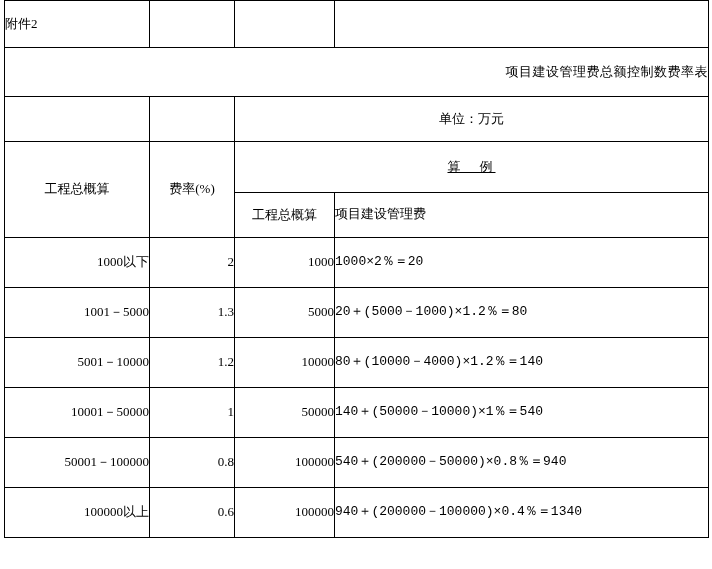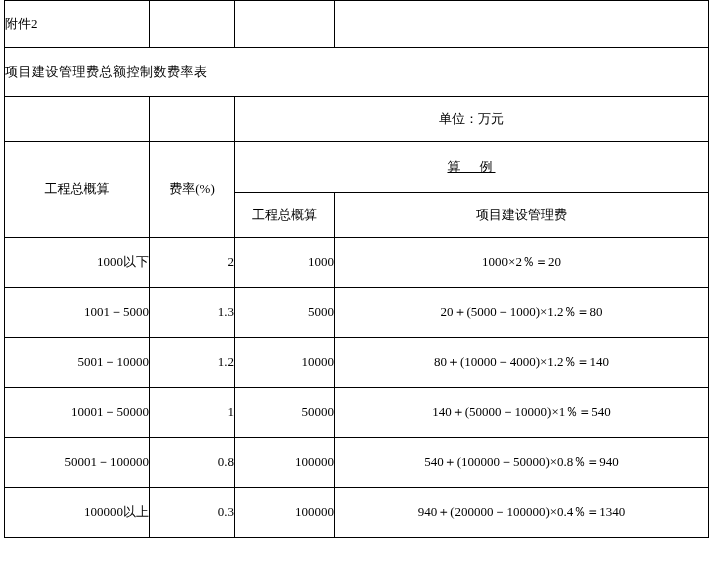"项目建设管理费总额控制数费率表" .h-title { text-align: left -> right }
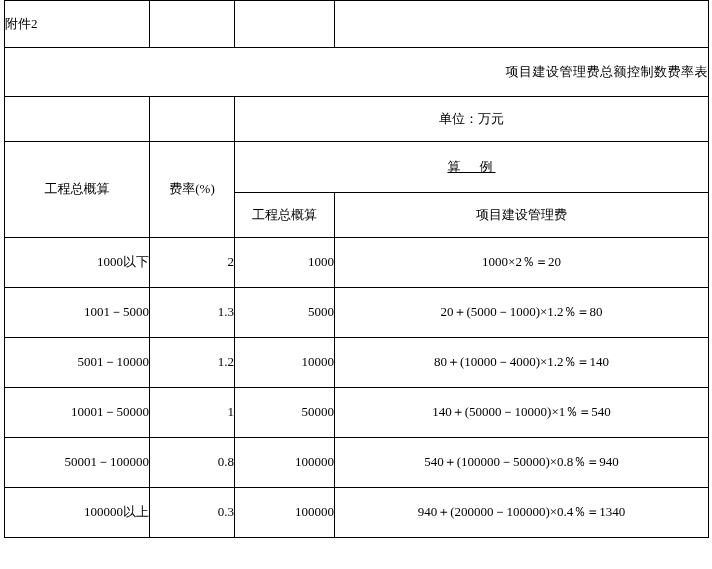"项目建设管理费" .txt-left { font-family: none -> Liberation Mono, monospace; text-align: center -> left }
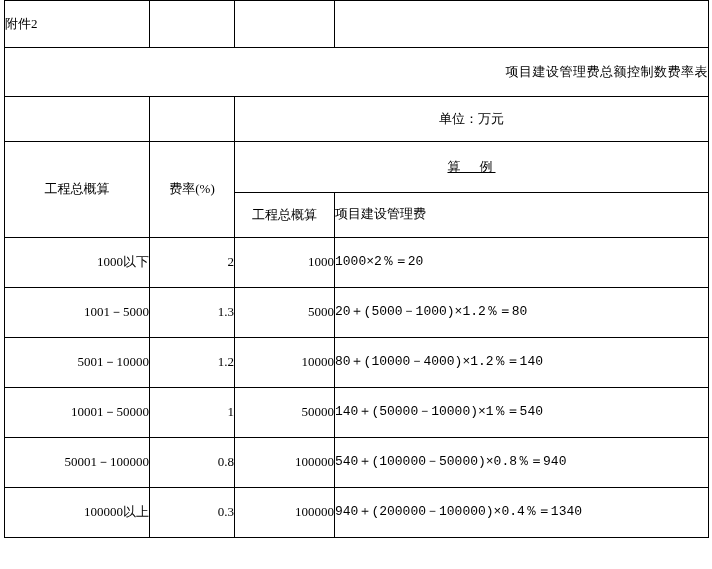"540＋(100000－50000)×0.8％＝940" td.txt-left { text: 100000 -> 200000 }
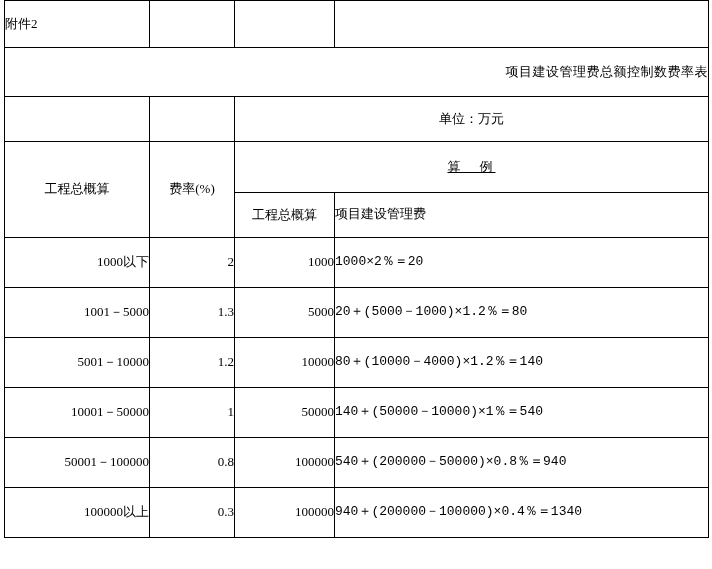"0.3" td.num-right { text: 0.3 -> 0.6 }
